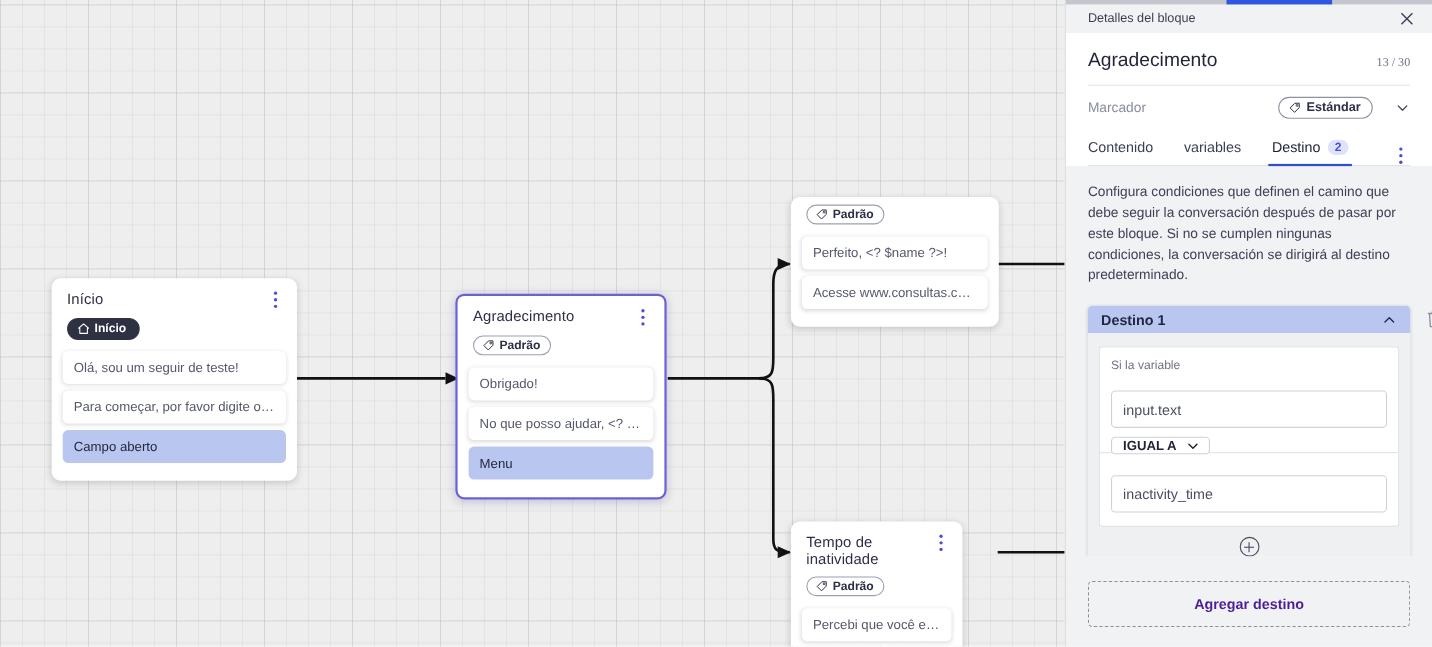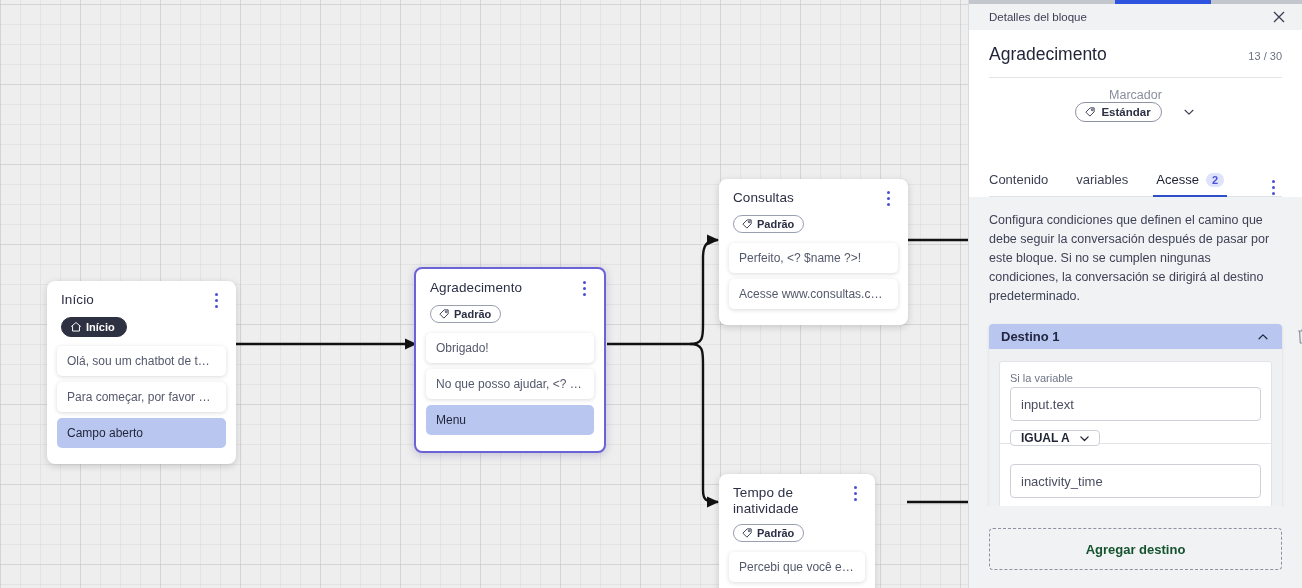"13 / 30" .counter { font-family: none -> Liberation Serif, serif }
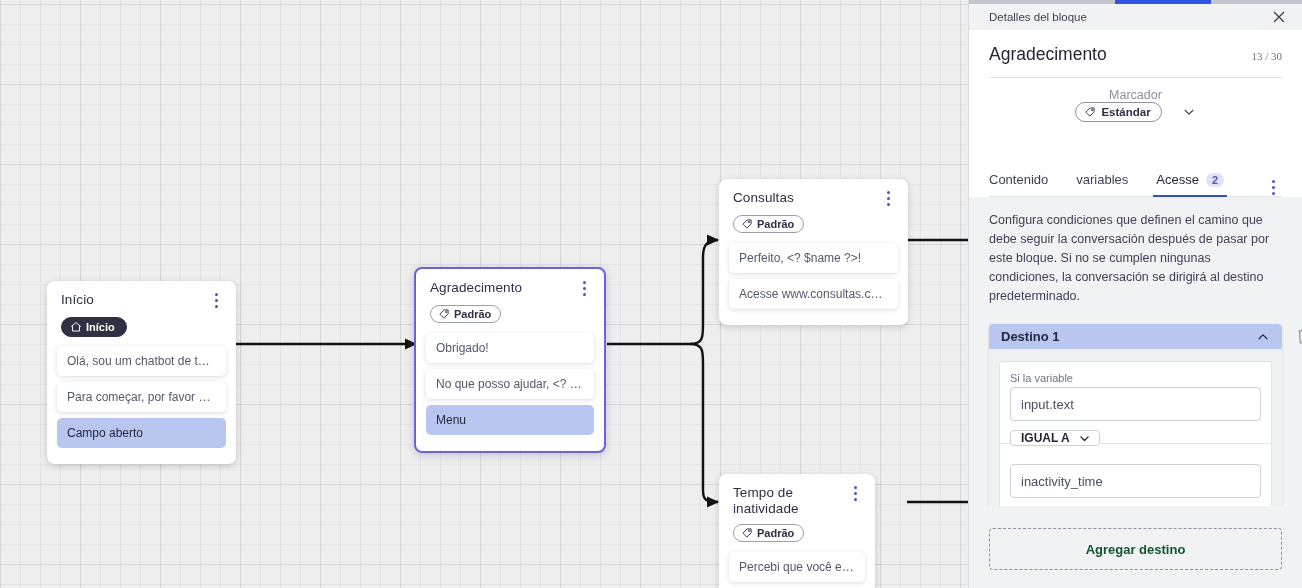"Marcador" .marker-row { flex-direction: column -> none }
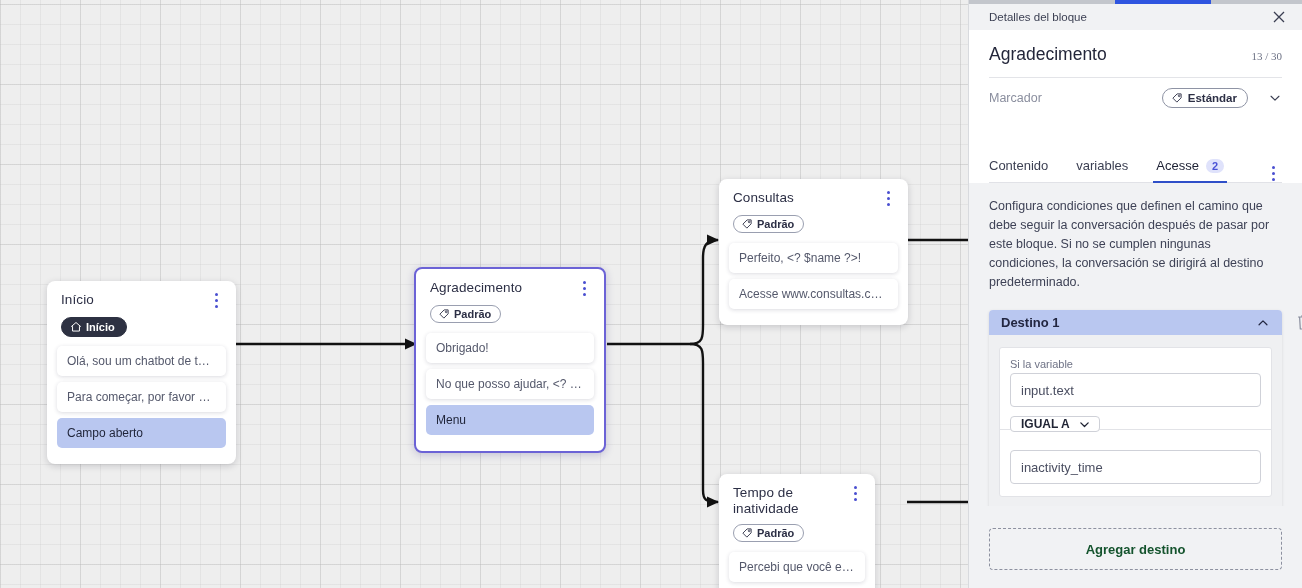"Contenido" .tabs { margin-top: 32px -> none }
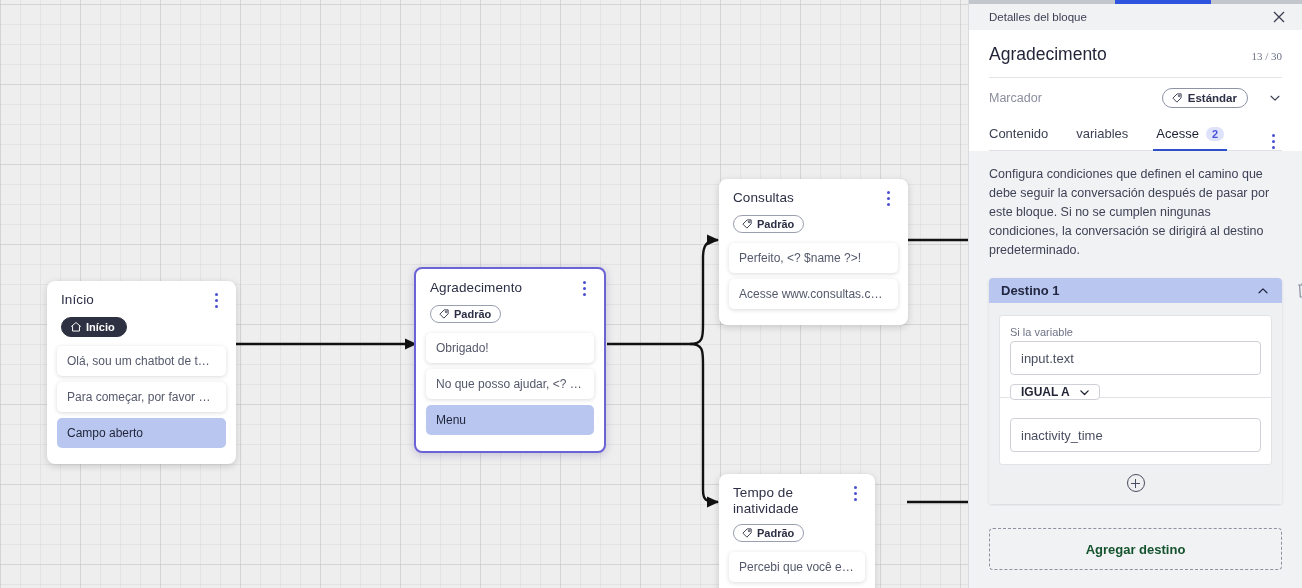"Acesse" span { text: Acesse -> Destino }
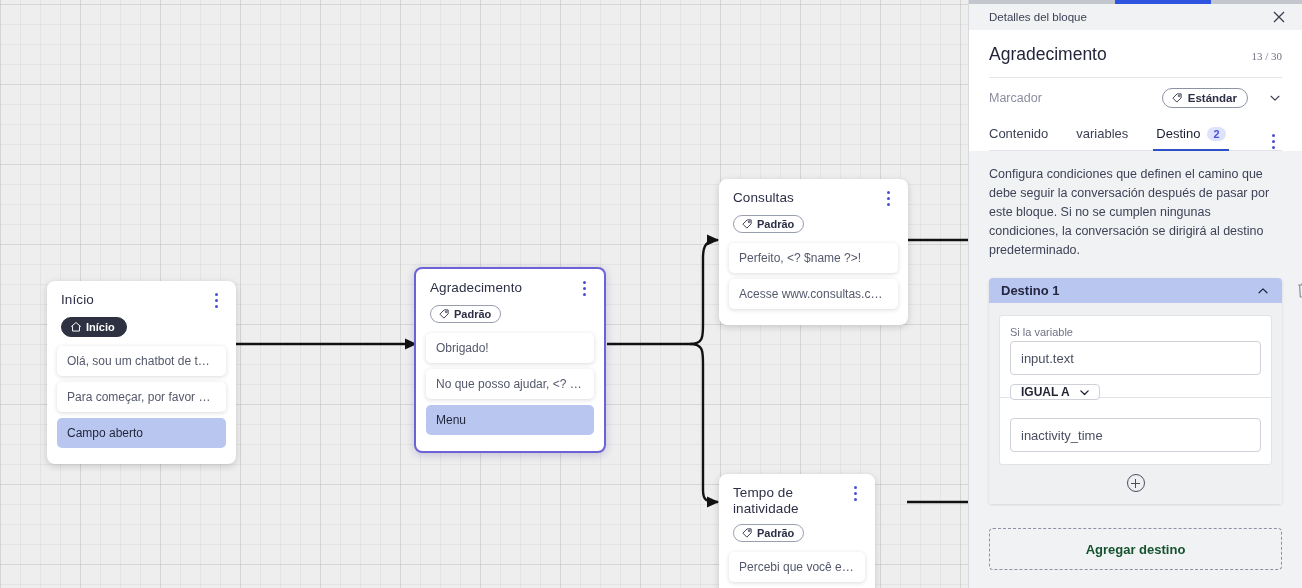"Consultas" div.node-head { html: <div> <span>Consultas</span> <span> <i></i> <i></i> <i></i> </span> </div> -> none }
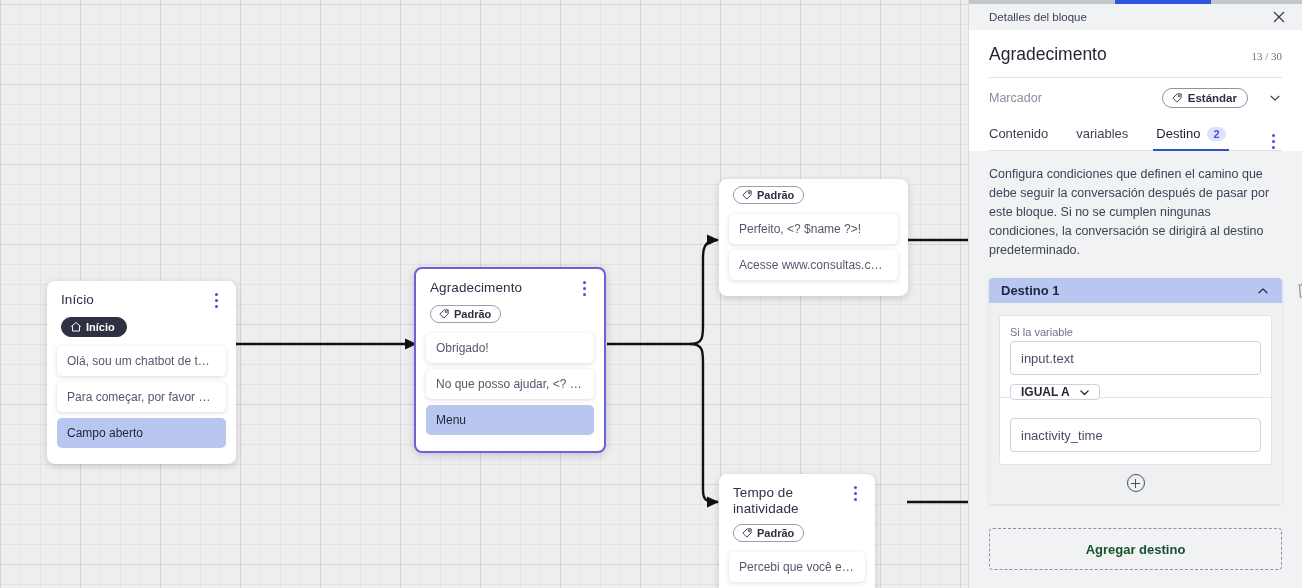"Início" div.node { top: 281px -> 253px; width: 189px -> 223px }
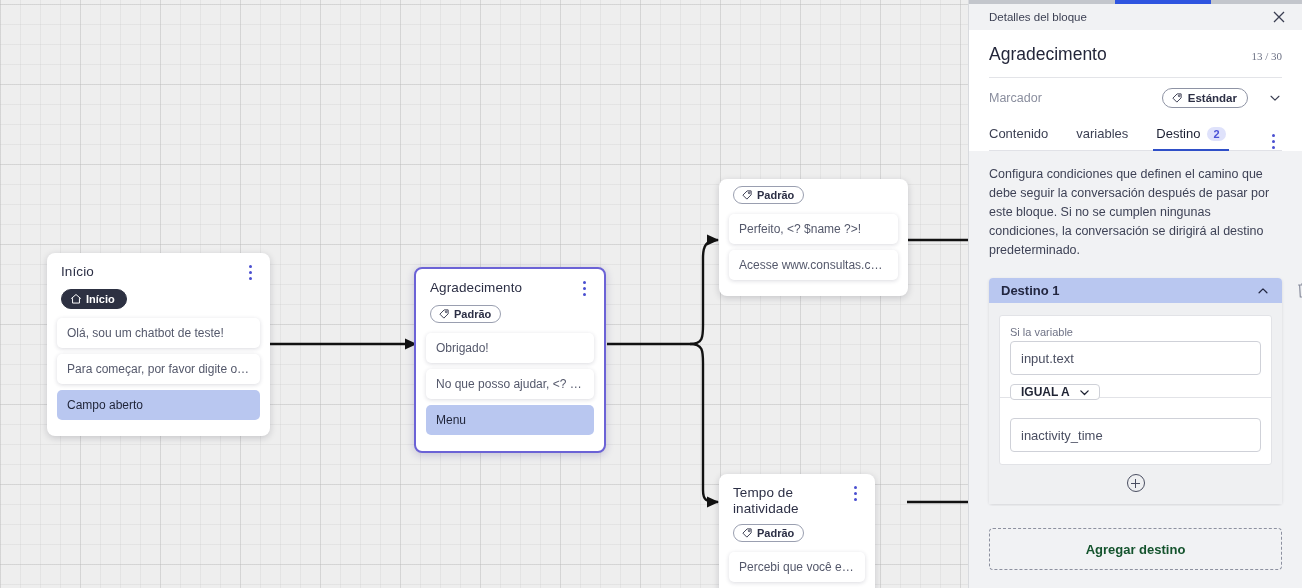"Olá, sou um chatbot de" div.msg { text: chatbot -> seguir }
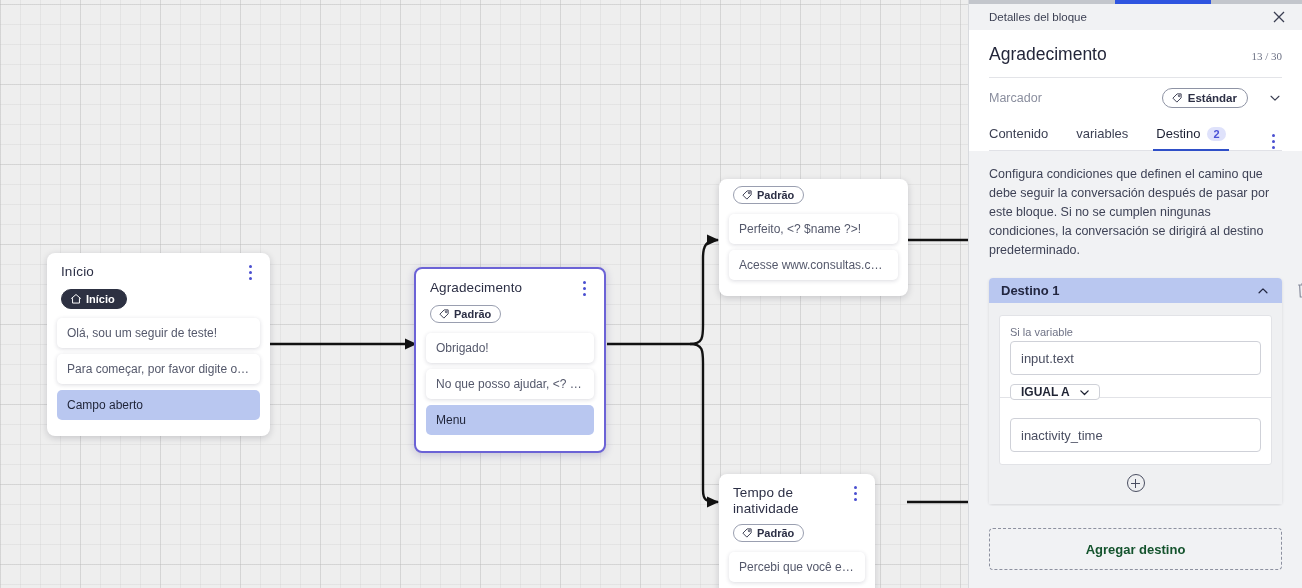"Si la variable" .cond-label { margin-bottom: 3px -> 17px }
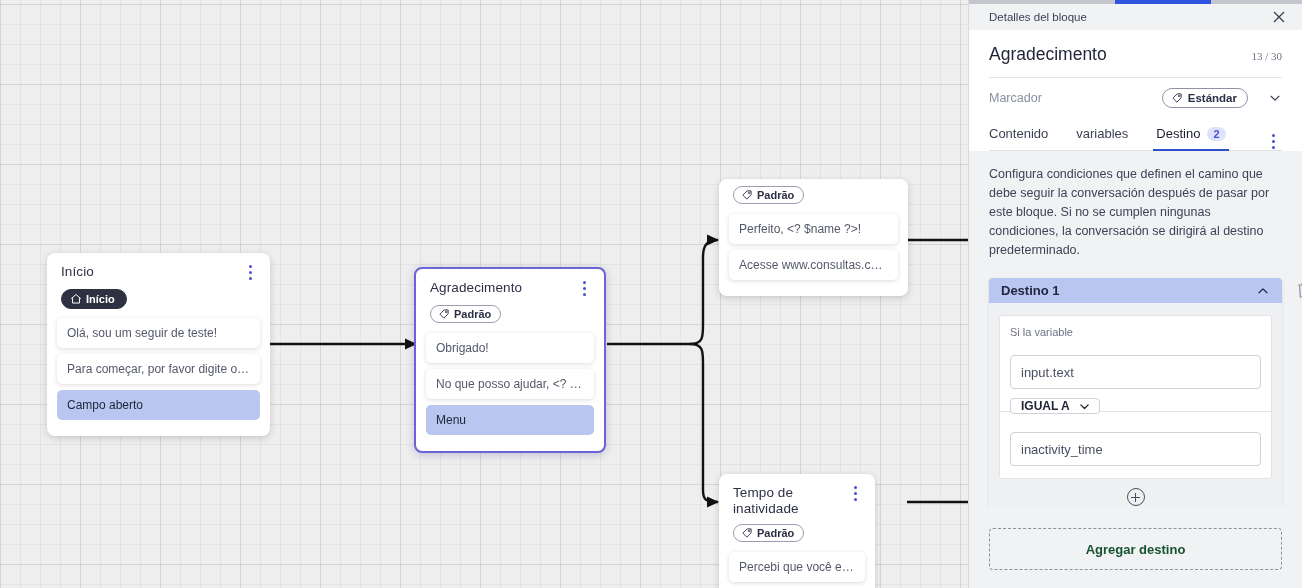"Agregar destino" .add-dest { color: #14532d -> #4c1d95 }
